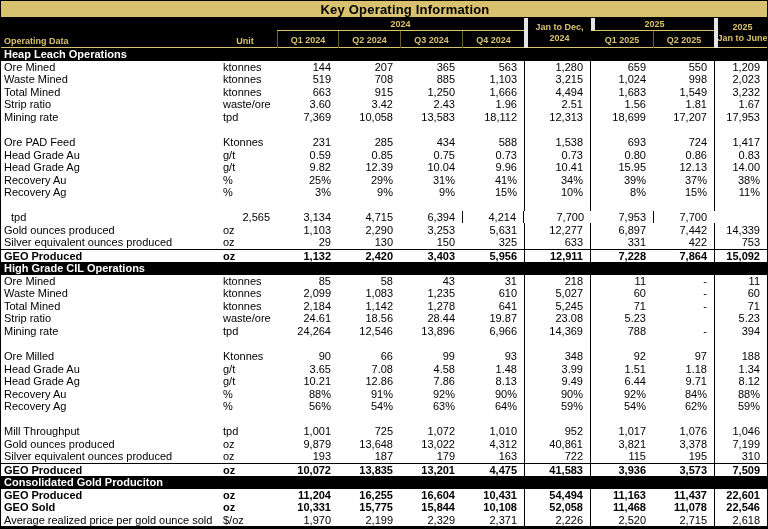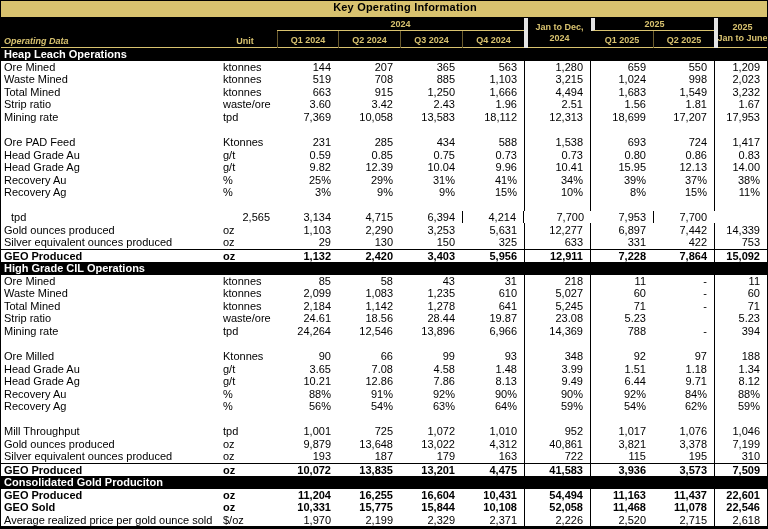"Key Operating Information" .title-bar { align-items: flex-start -> center; font-size: 11px -> 13px }
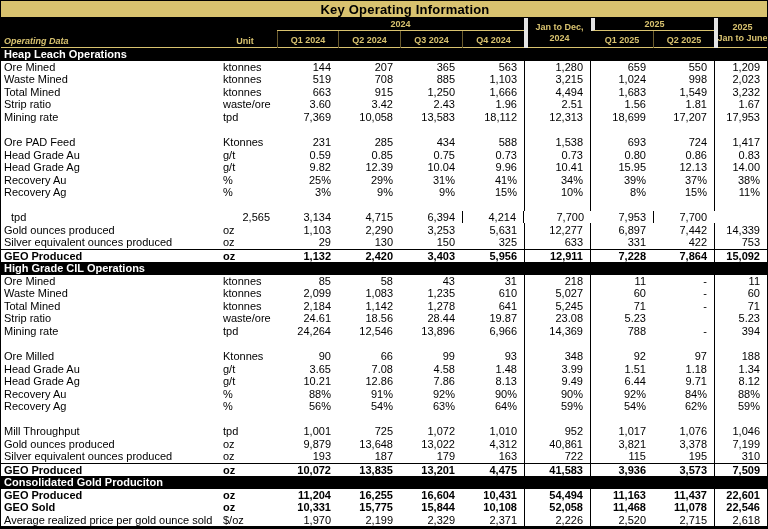"Operating Data" .h-opdata { font-style: italic -> none }
